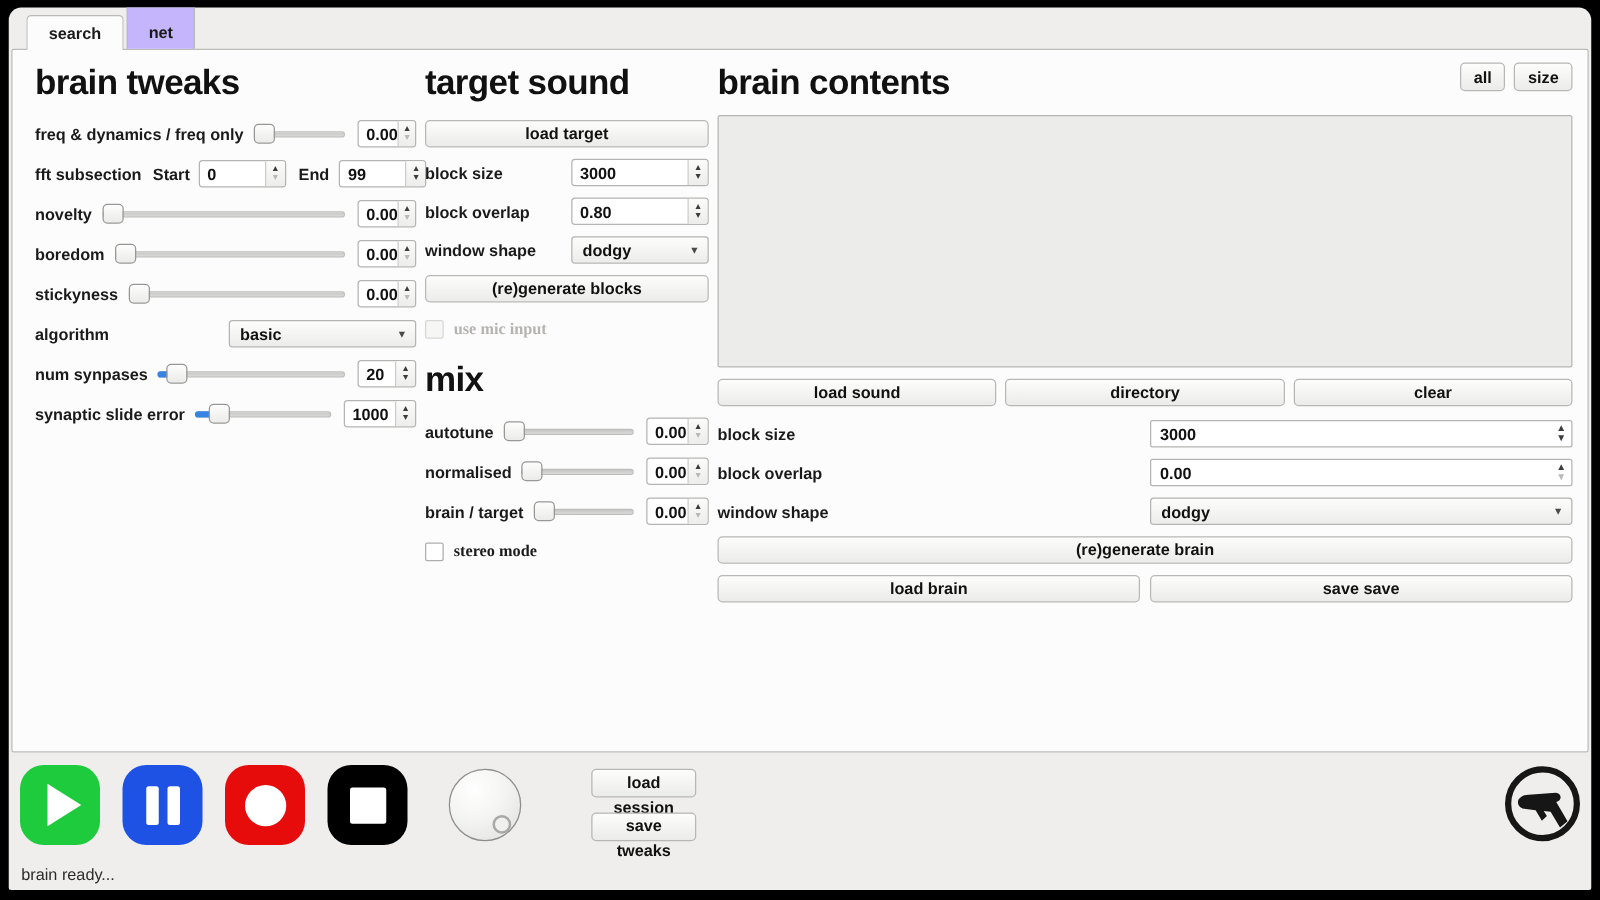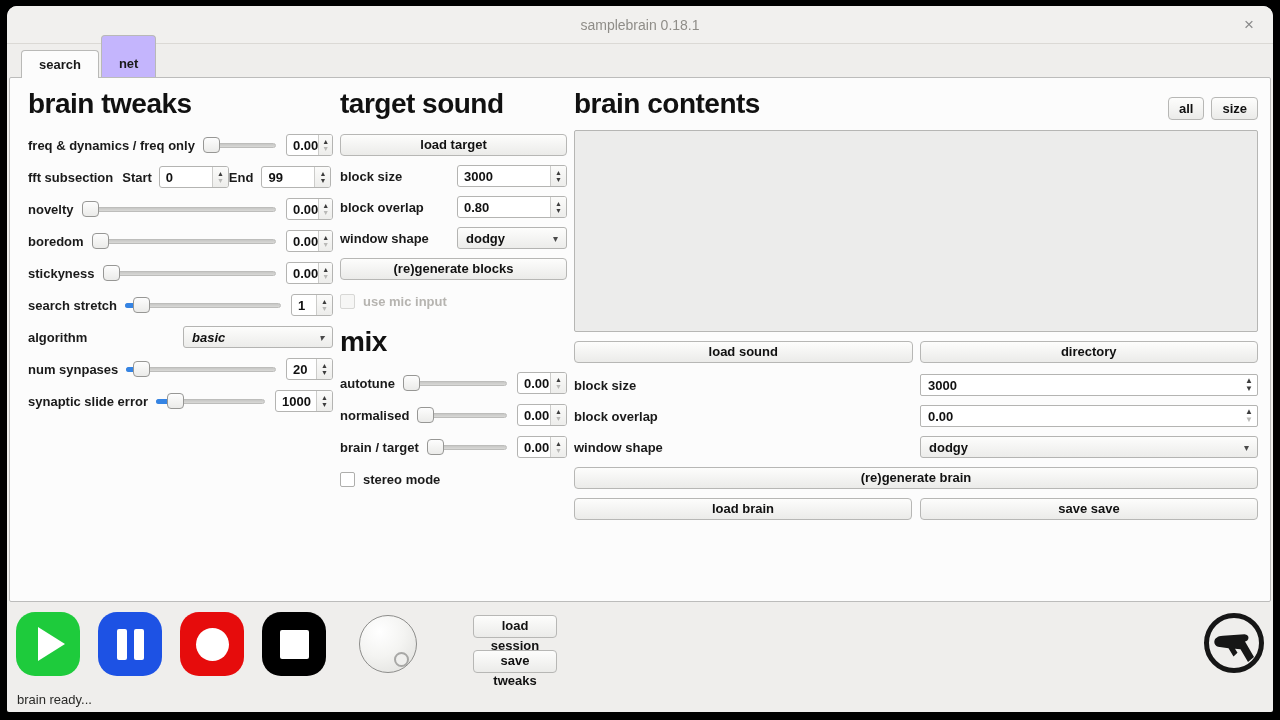"samplebrain 0.18.1" div.titlebar { html: <div> <span>samplebrain 0.18.1</span> <span>×</span> </div> -> none }
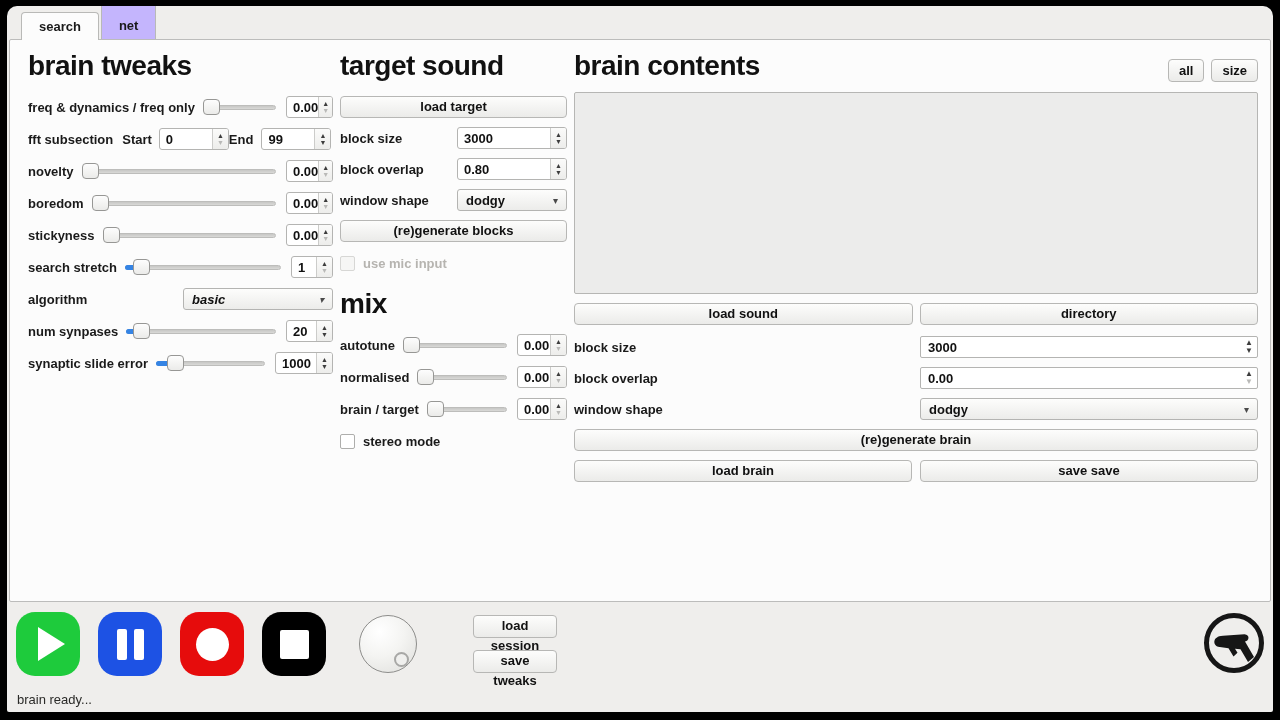"brain contents" .bc-header { align-items: flex-end -> flex-start }
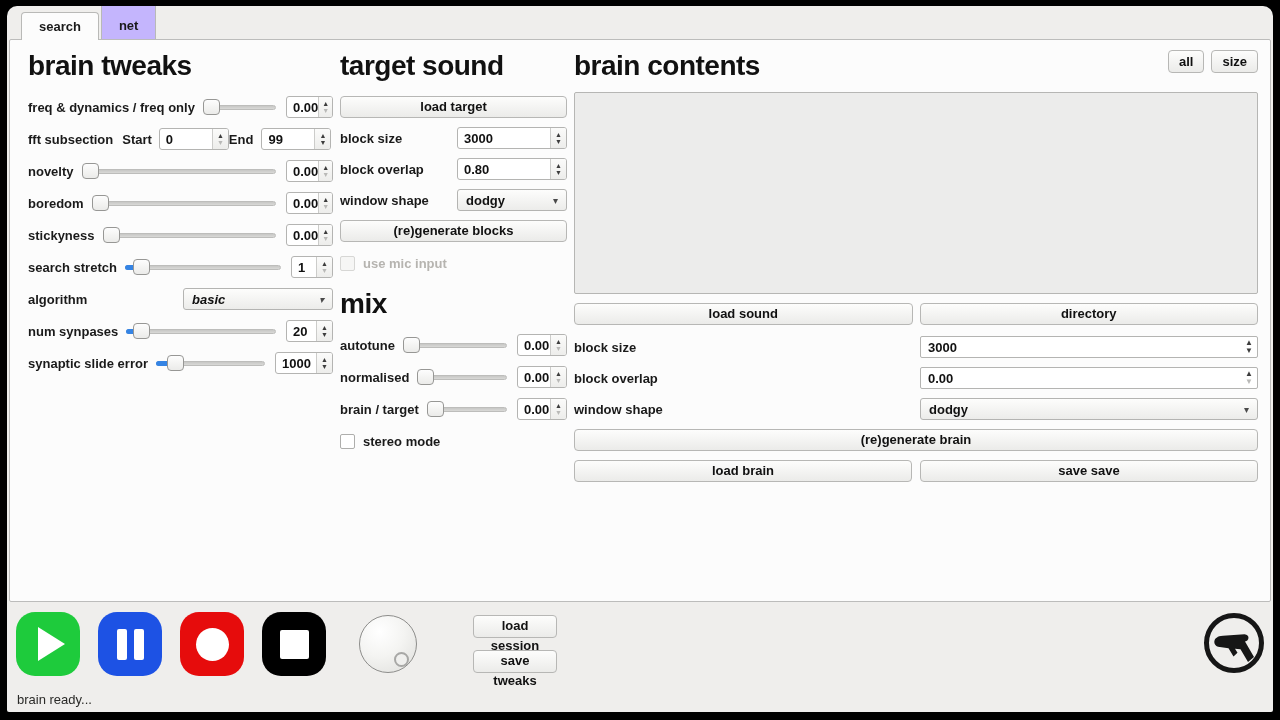"End" span.lbl { margin-left: none -> 10px }
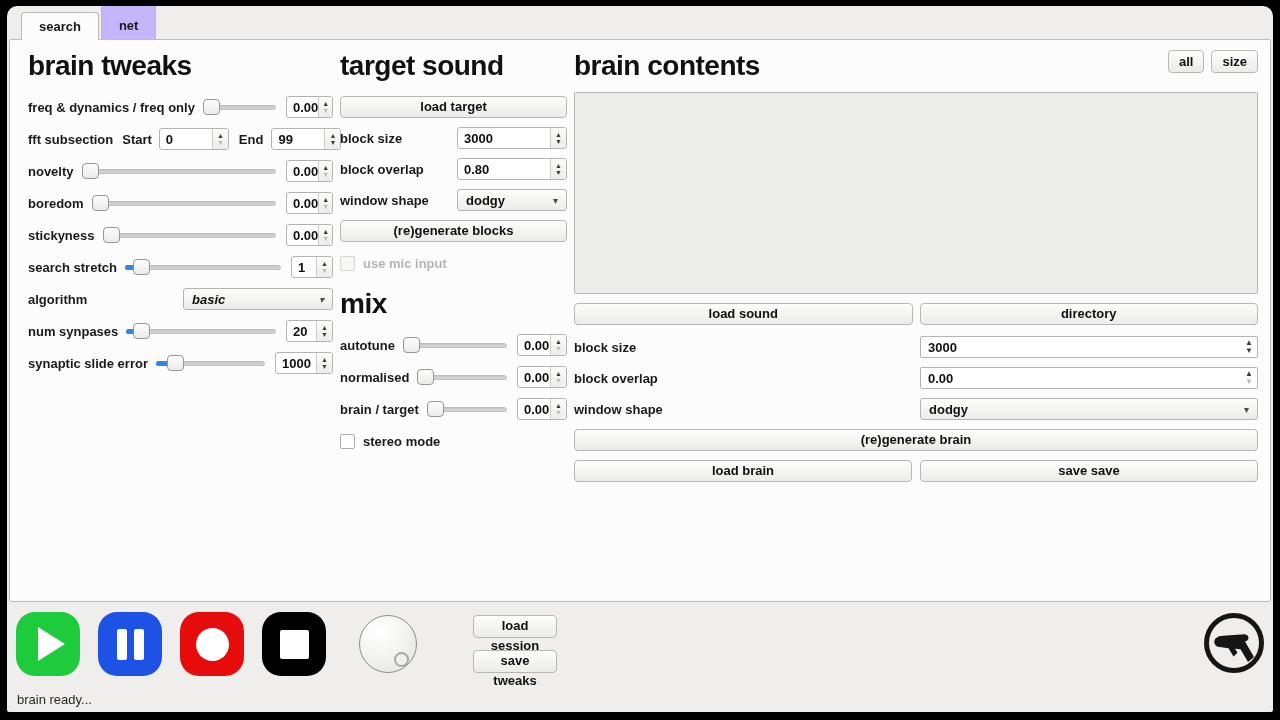"search stretch" div.row { html: <div> <span>search stretch</span> <div> <div></div> <div></div> <div></div> </div> <span> <span>1</span> <span> <span>▲</span> <span>▼</span> </span> </span> </div> -> none }
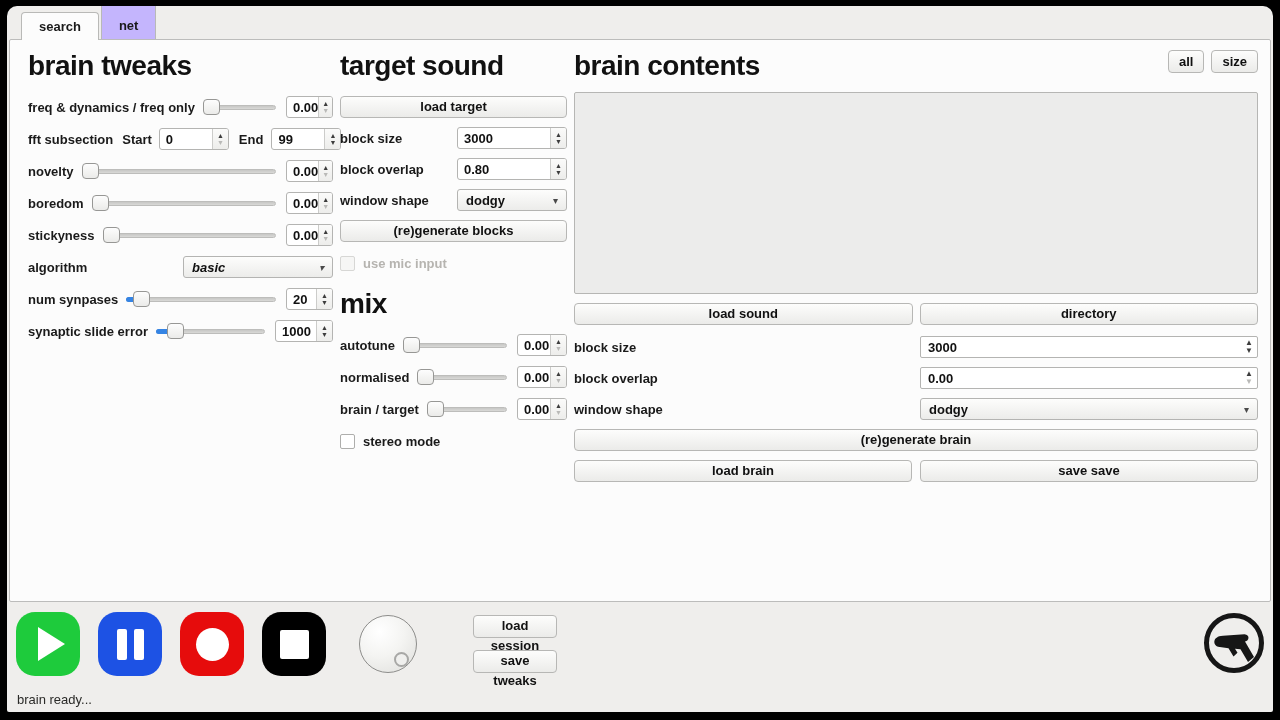"basic" div.combo { font-style: italic -> none }
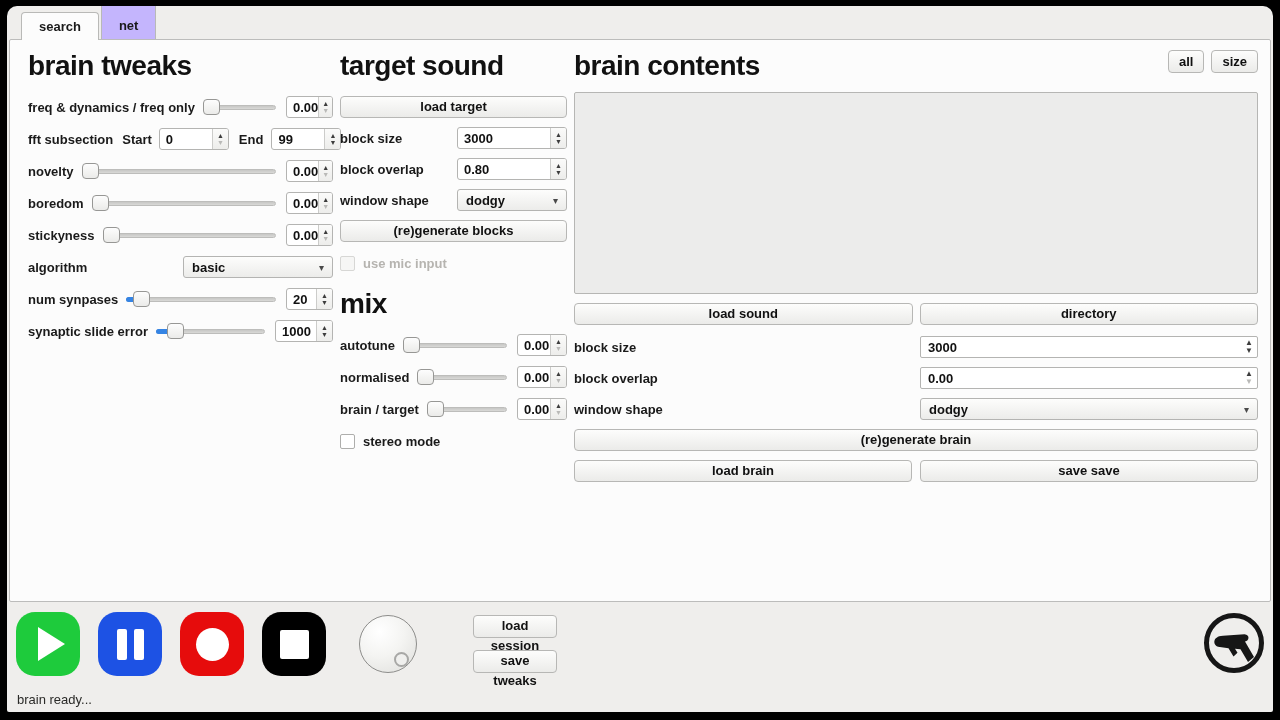"use mic input" .cb-row { font-family: none -> Liberation Serif, serif }
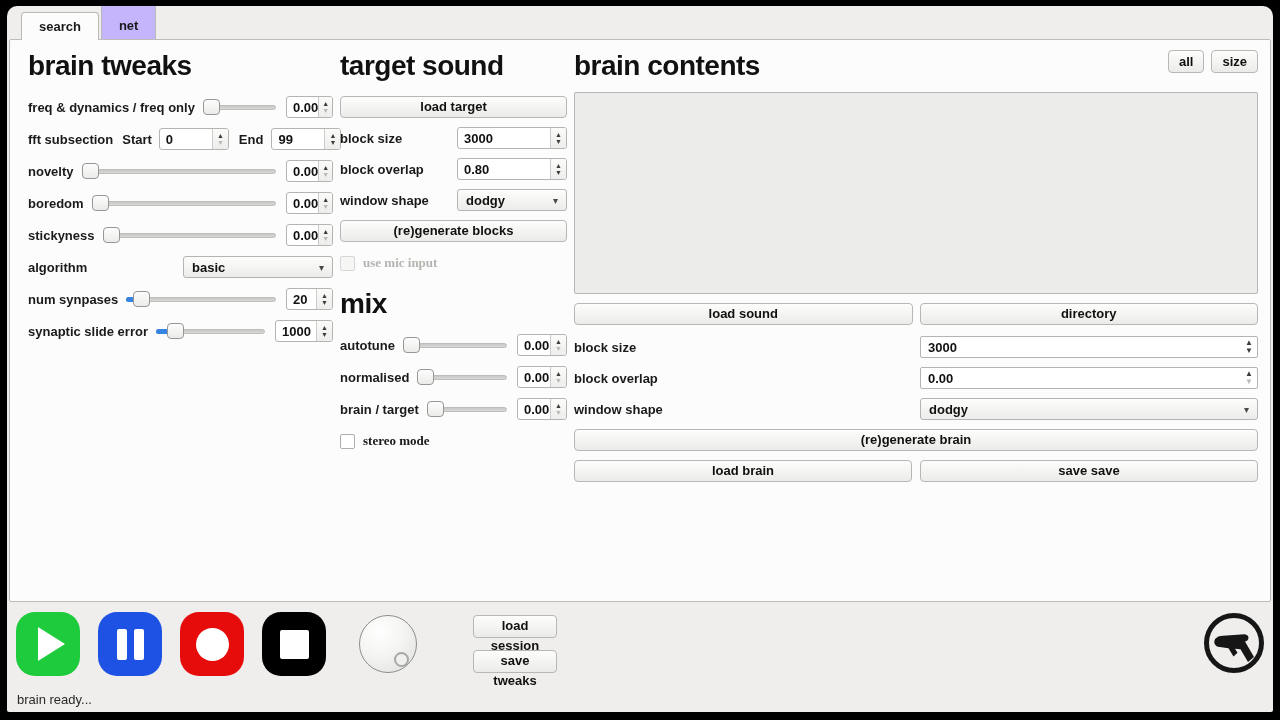"clear" button.btn { html: none -> <button>clear</button> }
